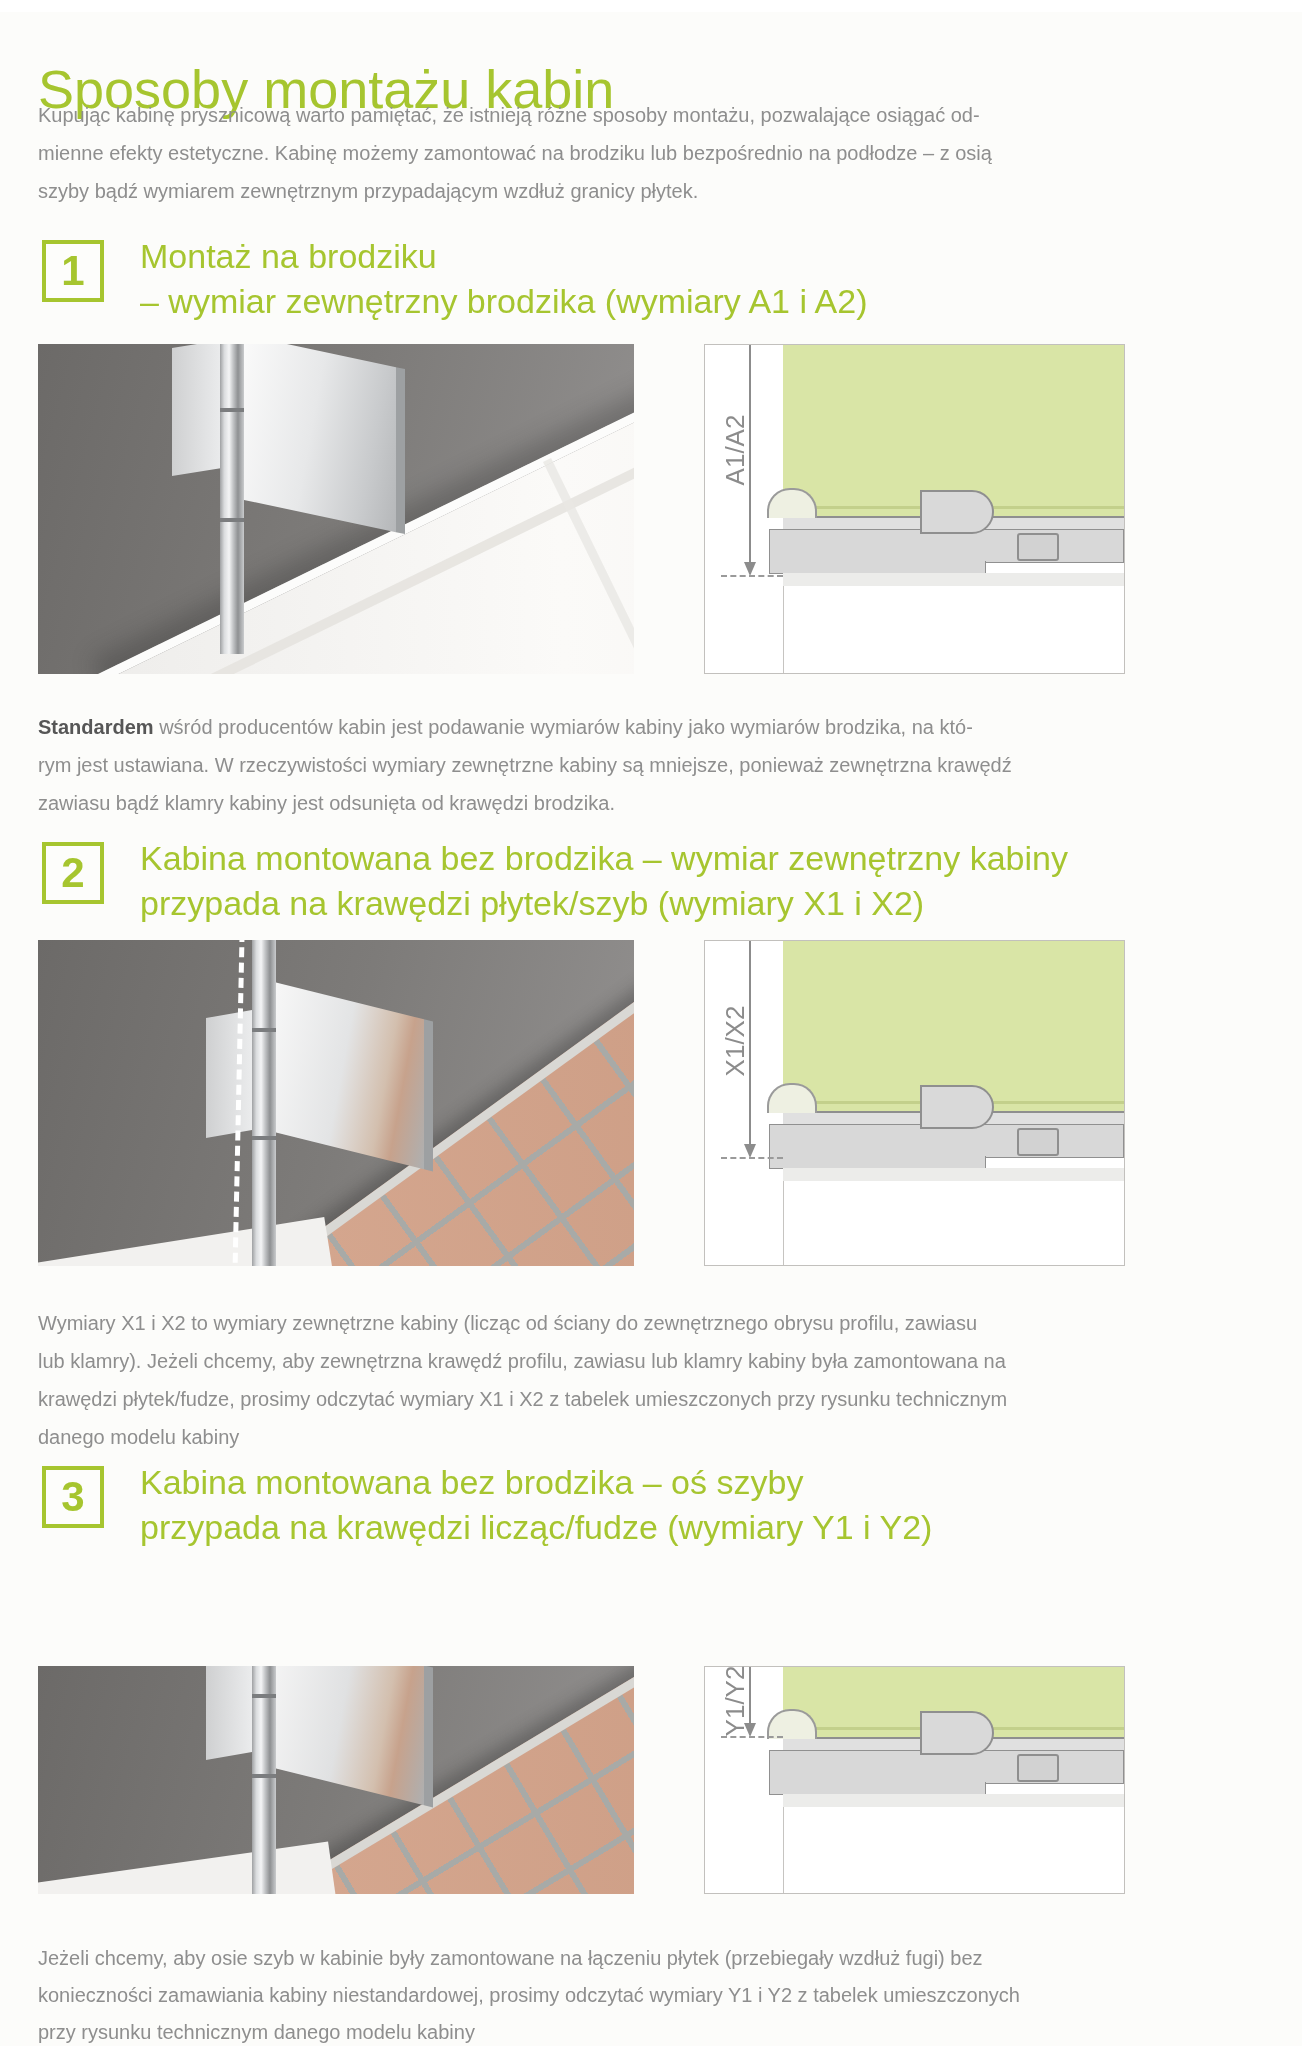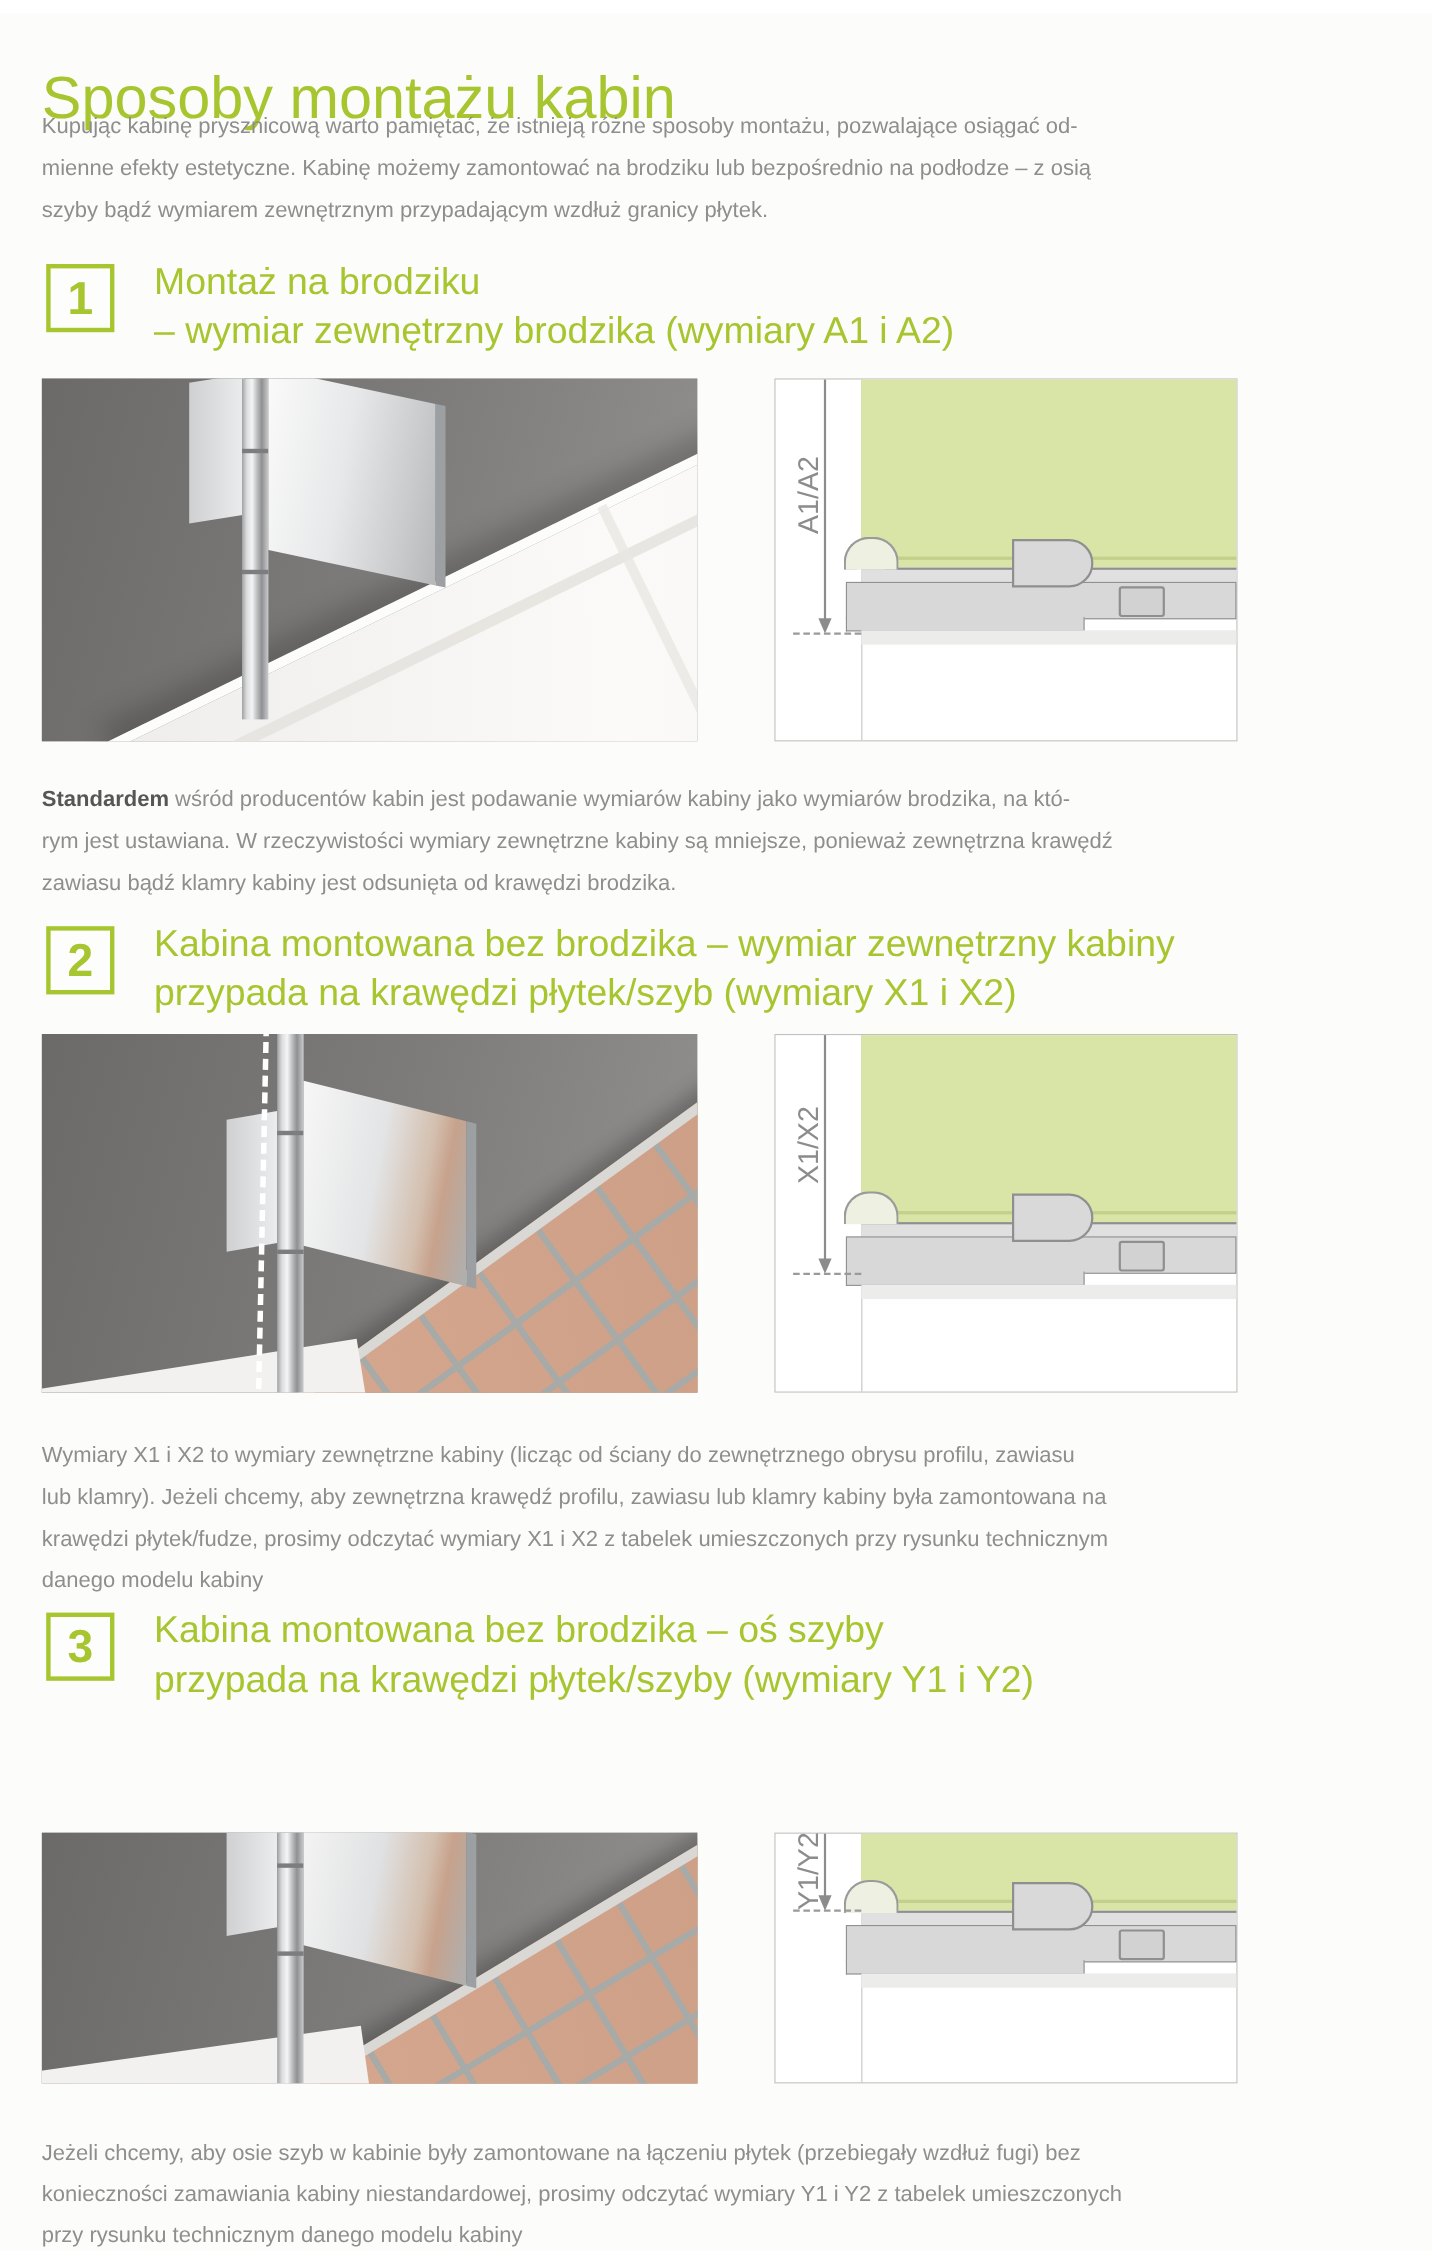"Kabina montowana bez brodzika – oś" h2.sec-heading { text: płytek/szyby -> licząc/fudze }
